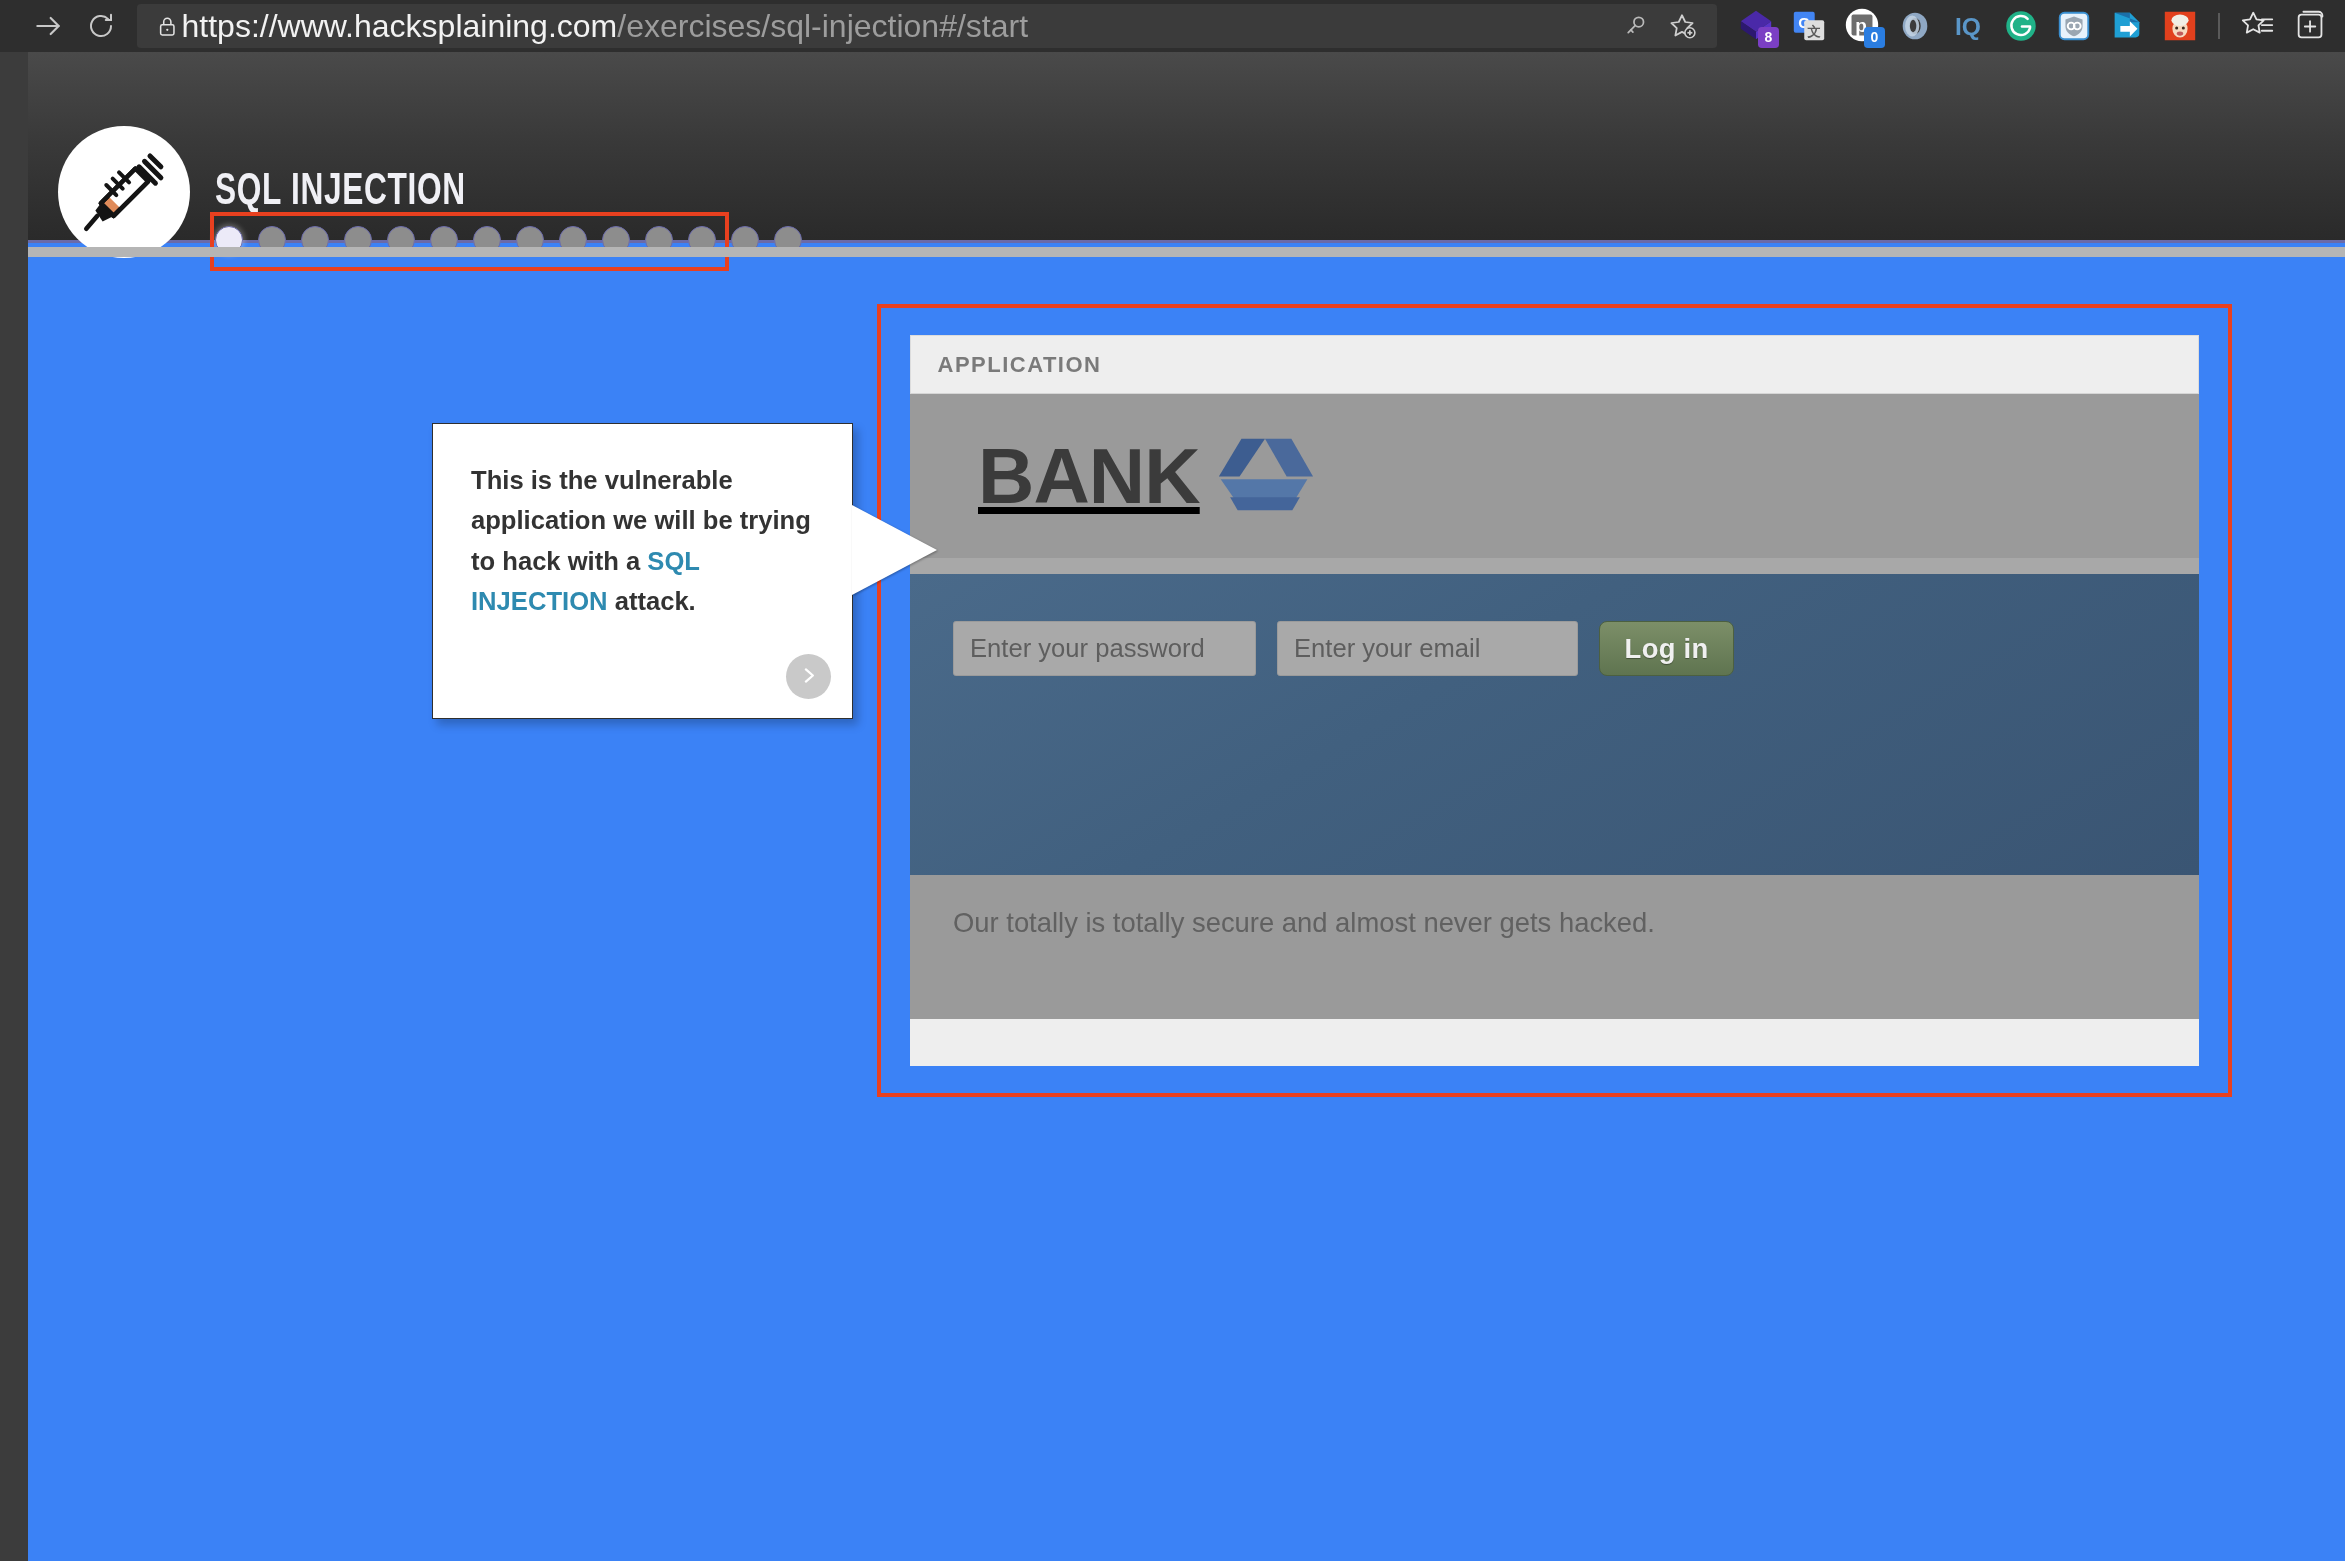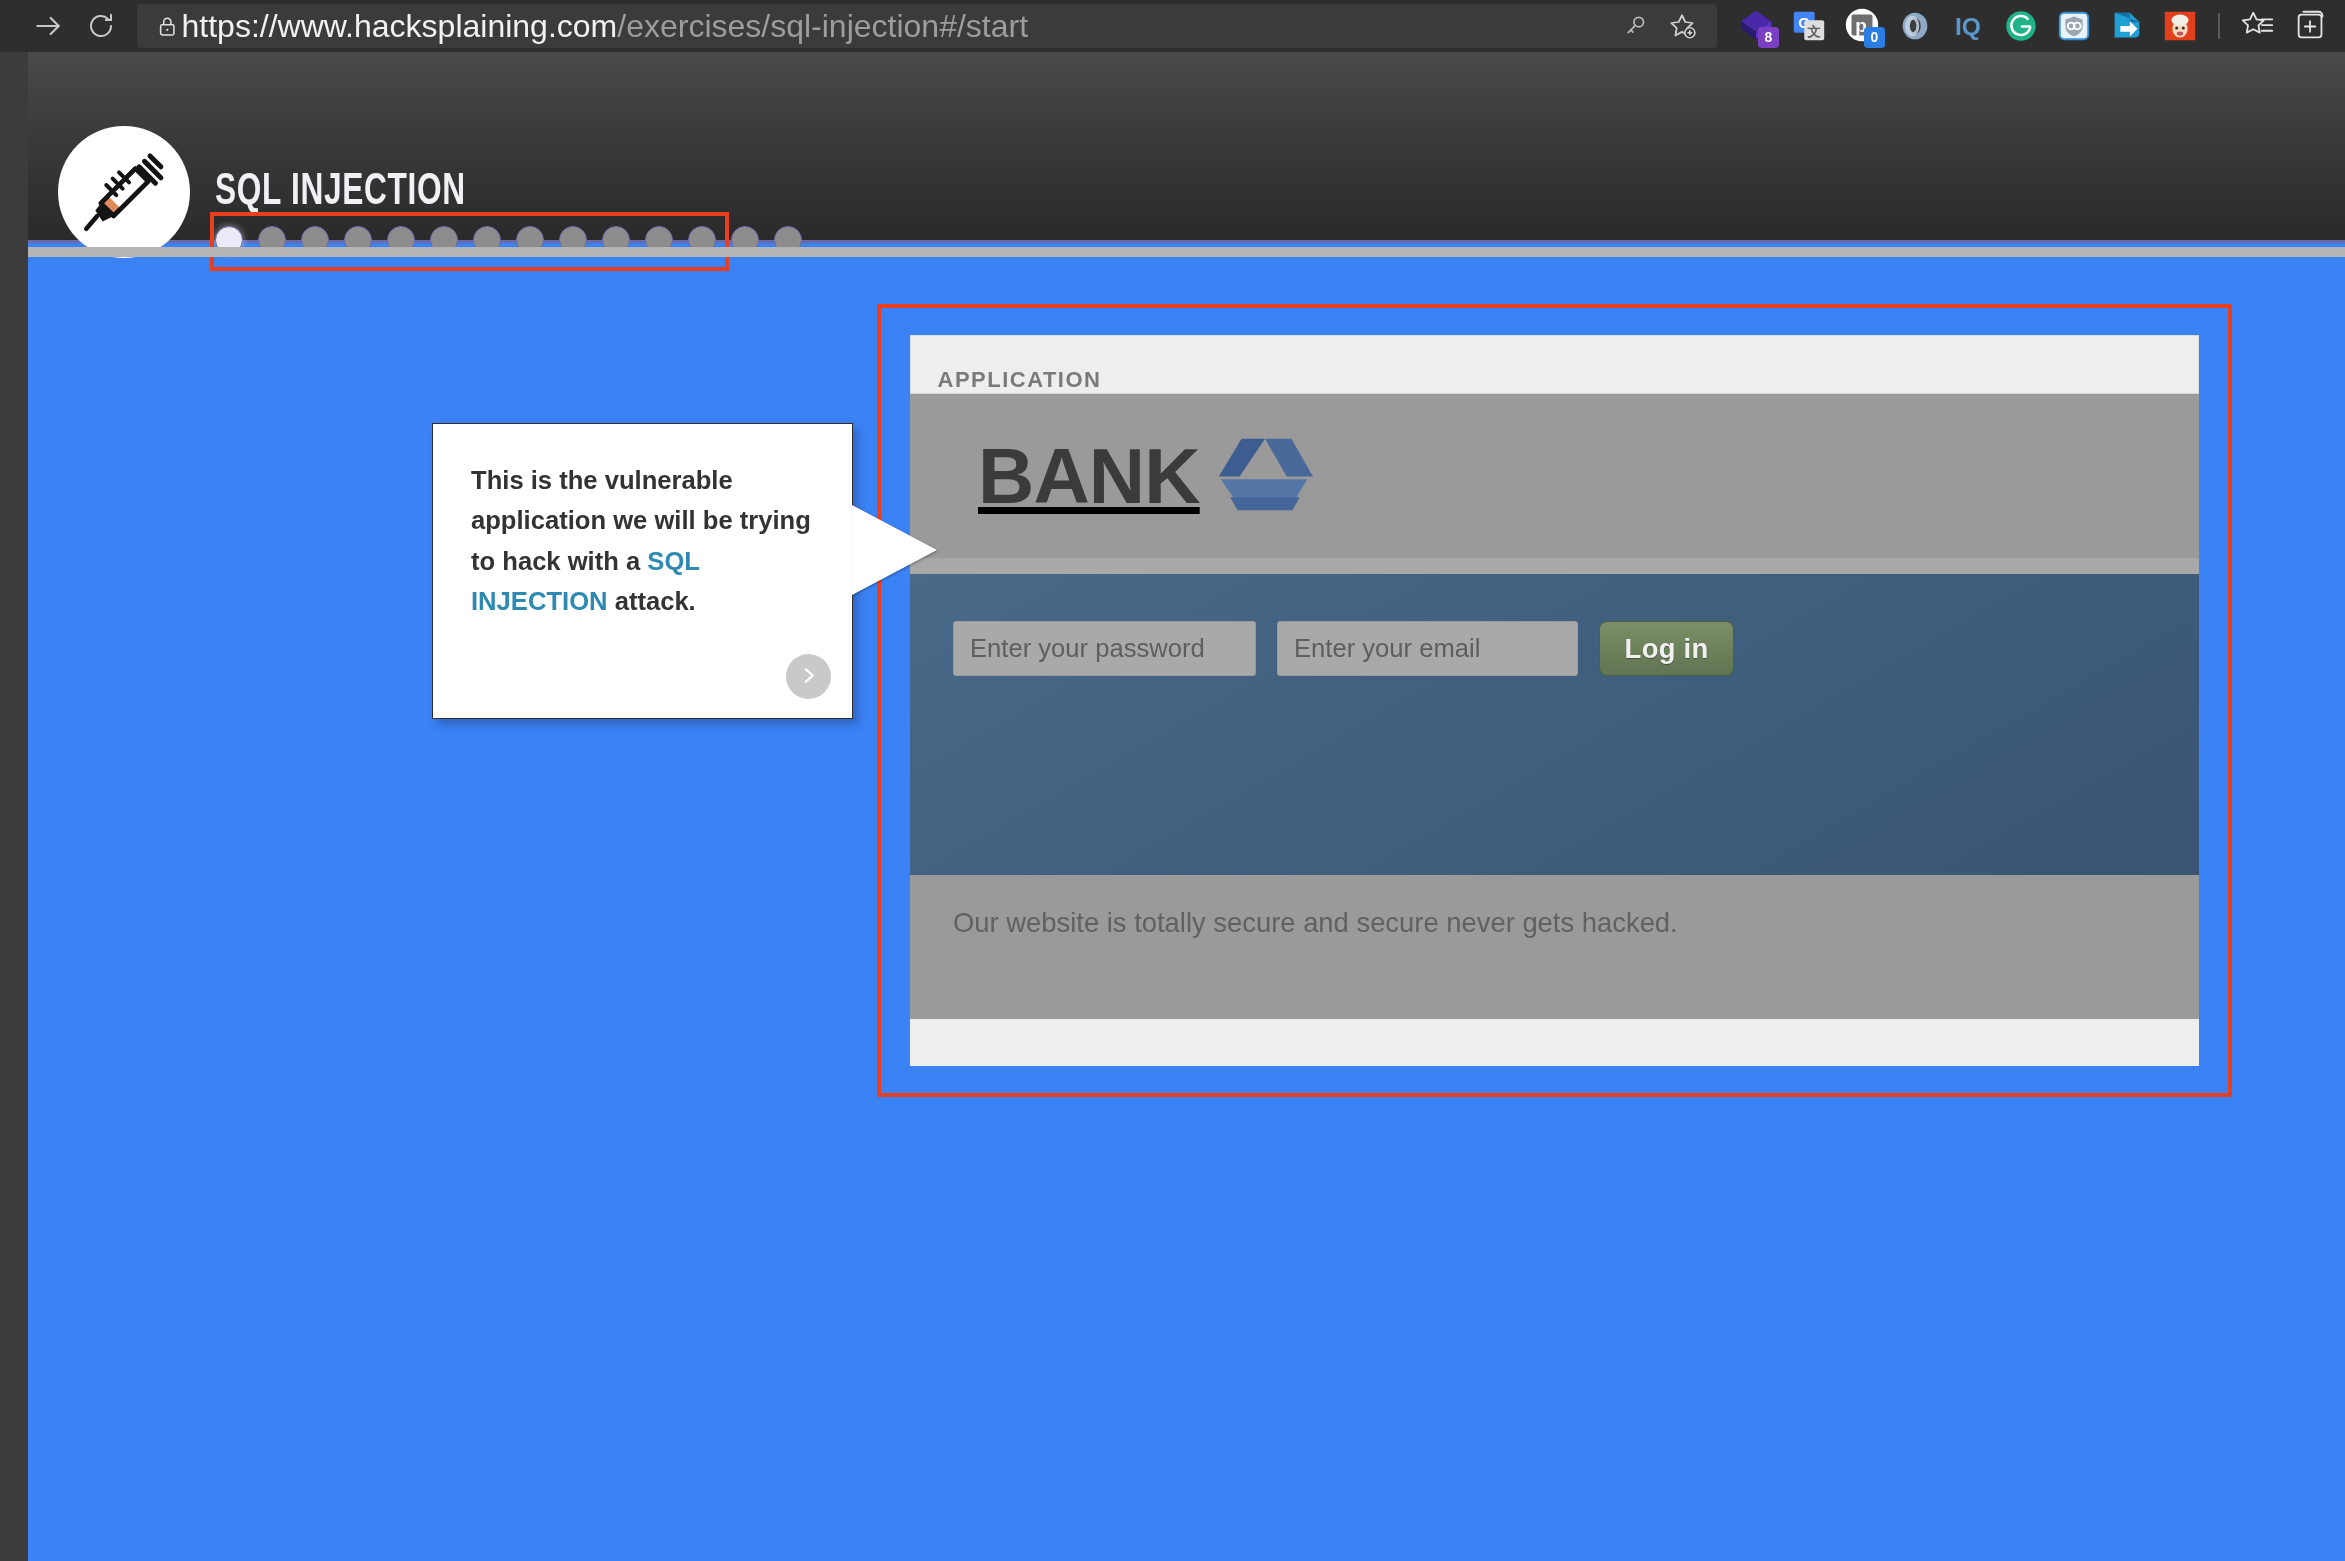"APPLICATION" .app-panel-head { align-items: flex-end -> center }
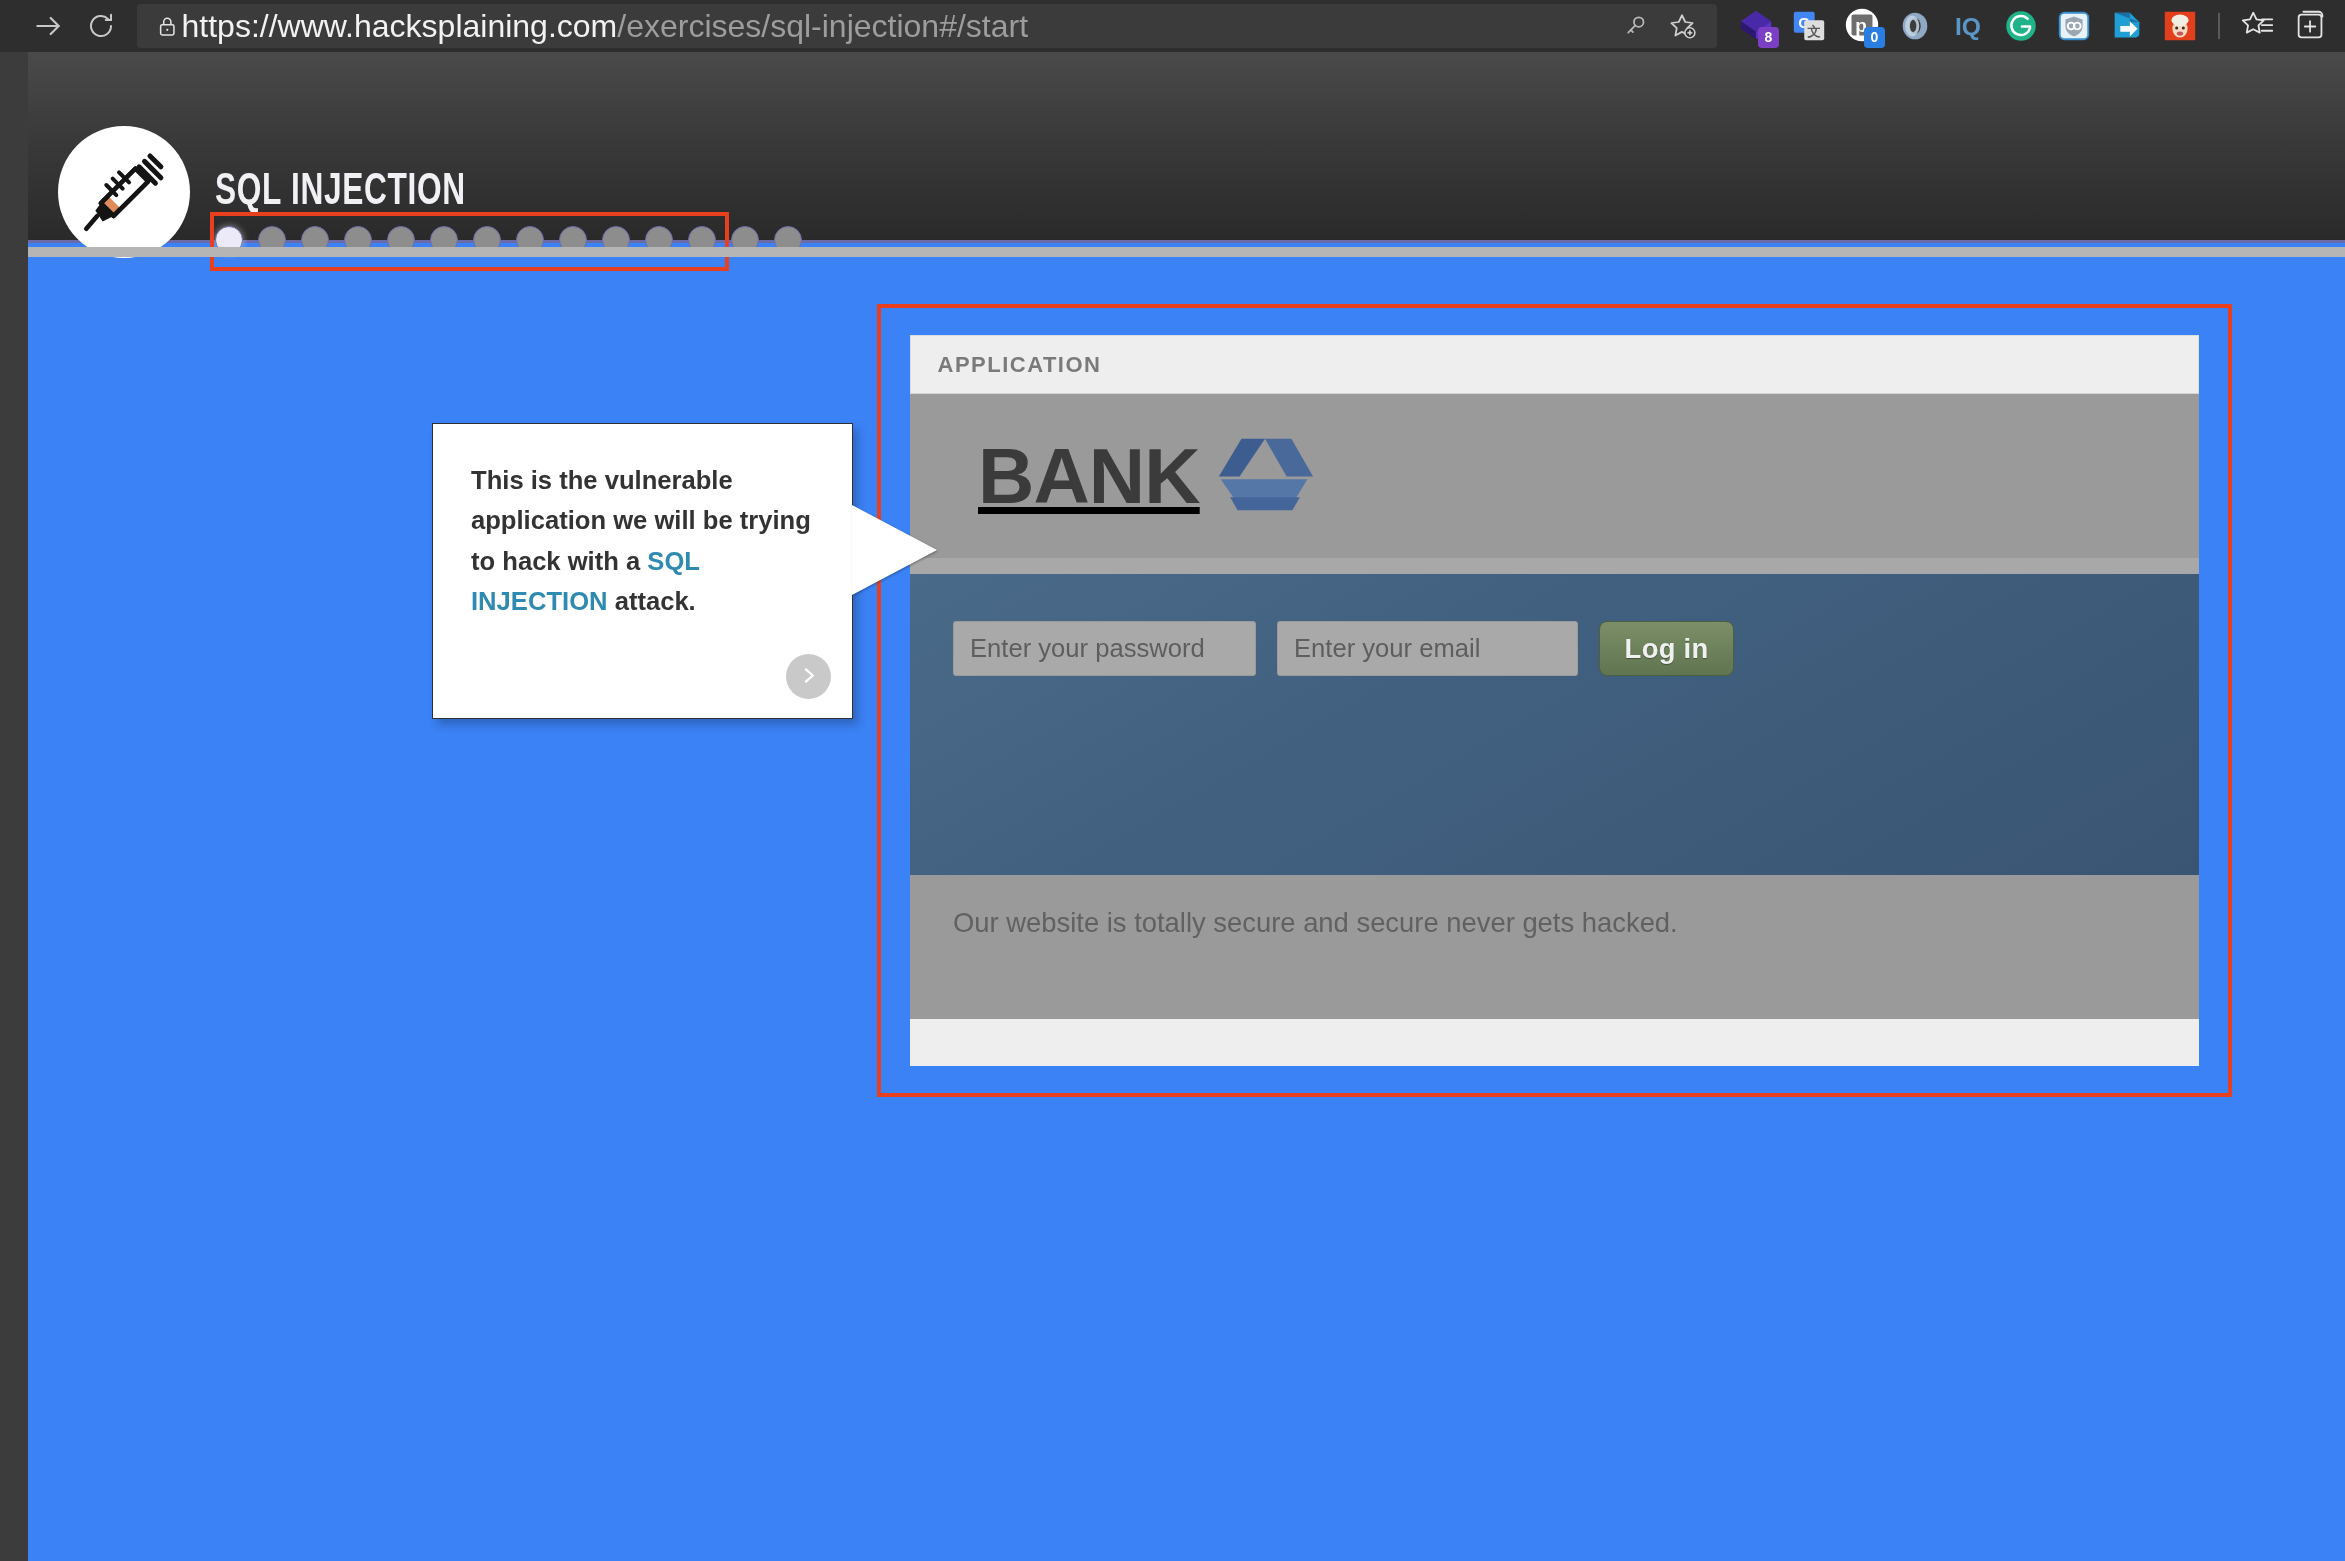"Our website is totally secure" p { text: website is totally secure and secure -> totally is totally secure and almost }
